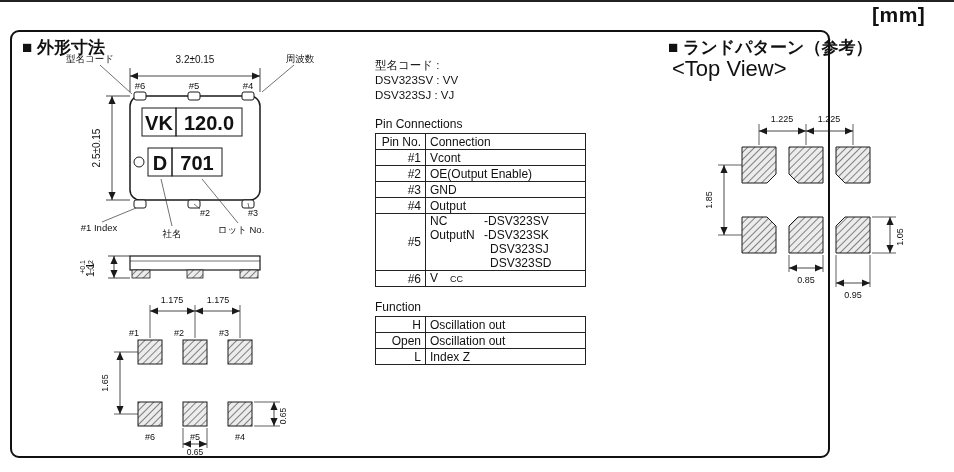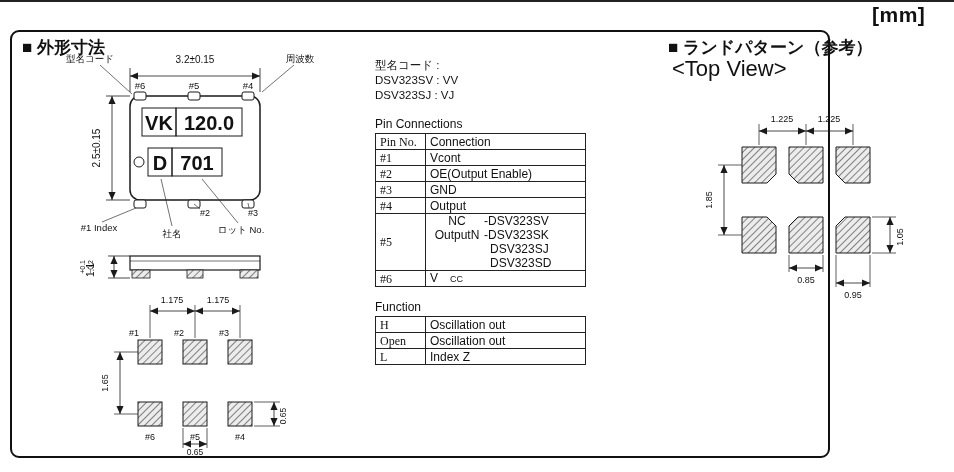"Pin No." table.dtable td.c1 { font-family: Liberation Serif, serif -> none; text-align: left -> right }
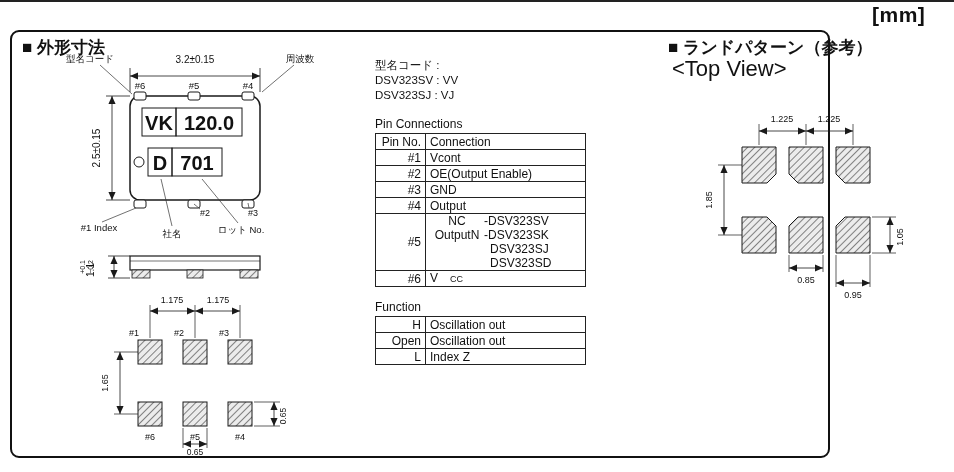"NC" .p5l { text-align: center -> none }
